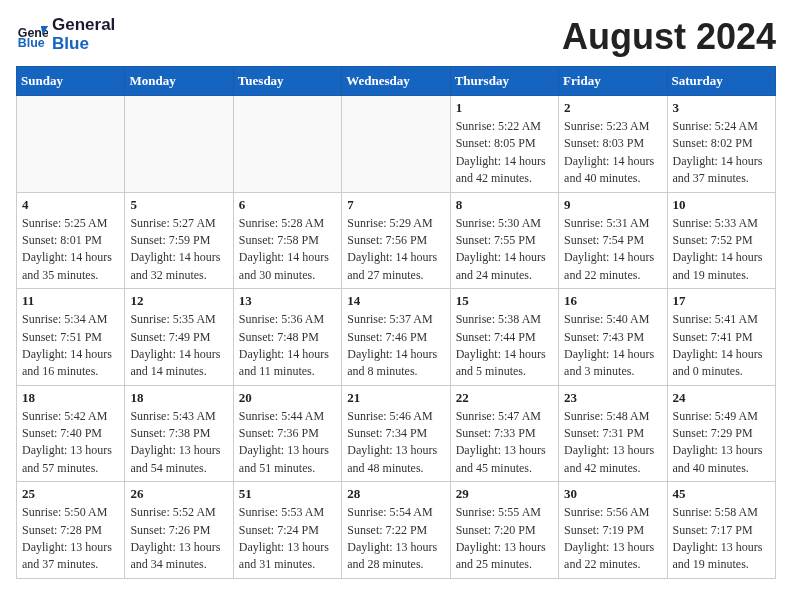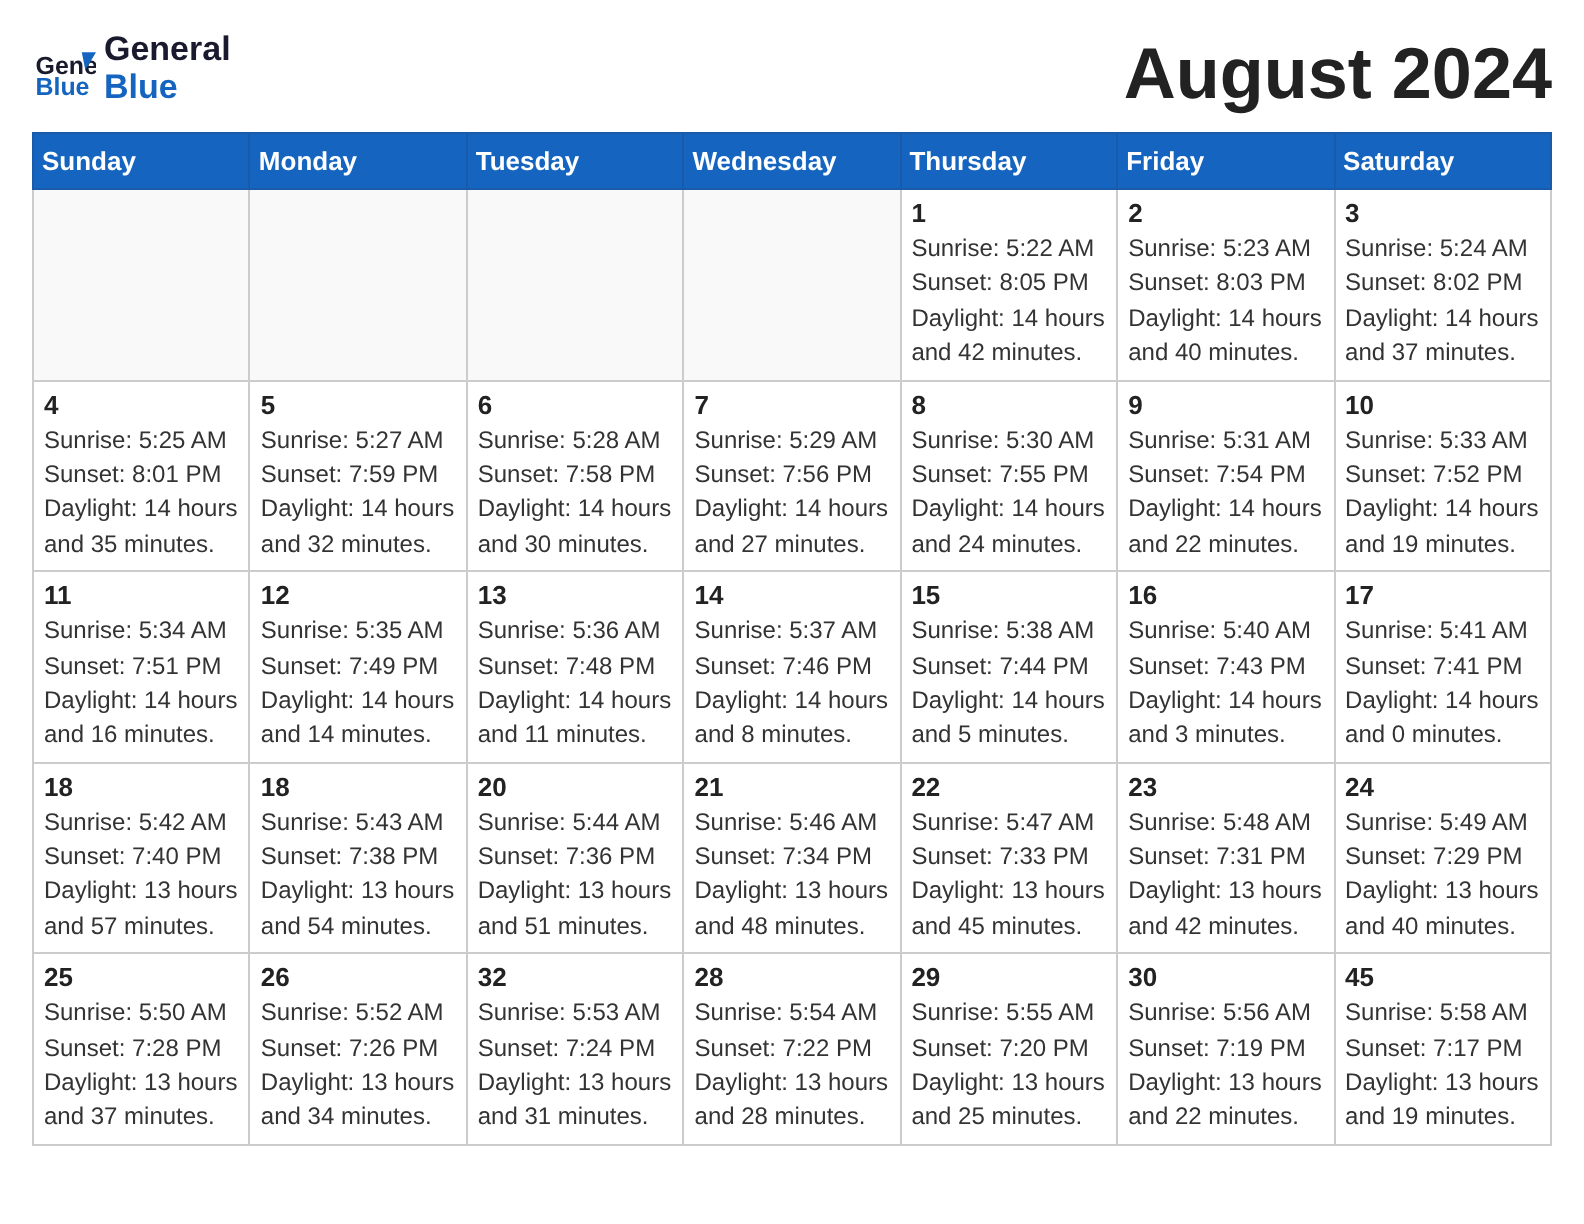"Sunday" .calendar { font-family: none -> Liberation Serif, serif }
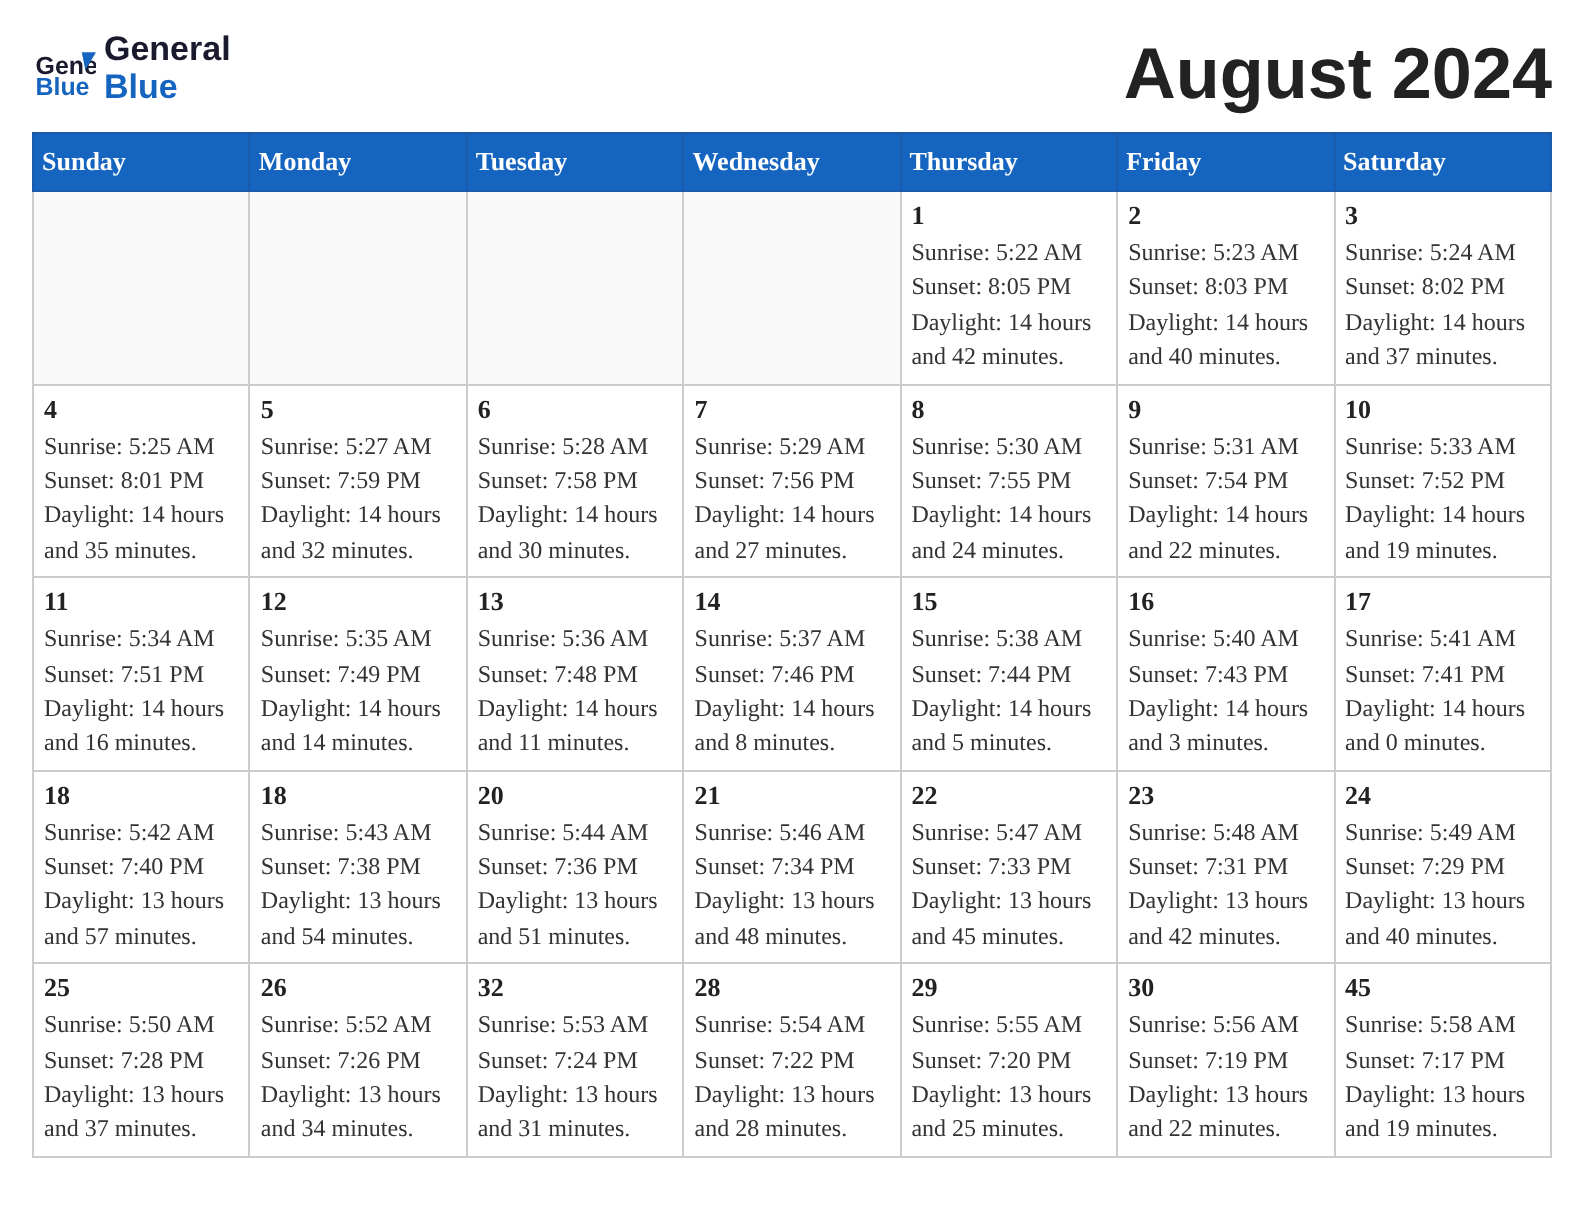"32" span.day-num { text: 32 -> 51 }
